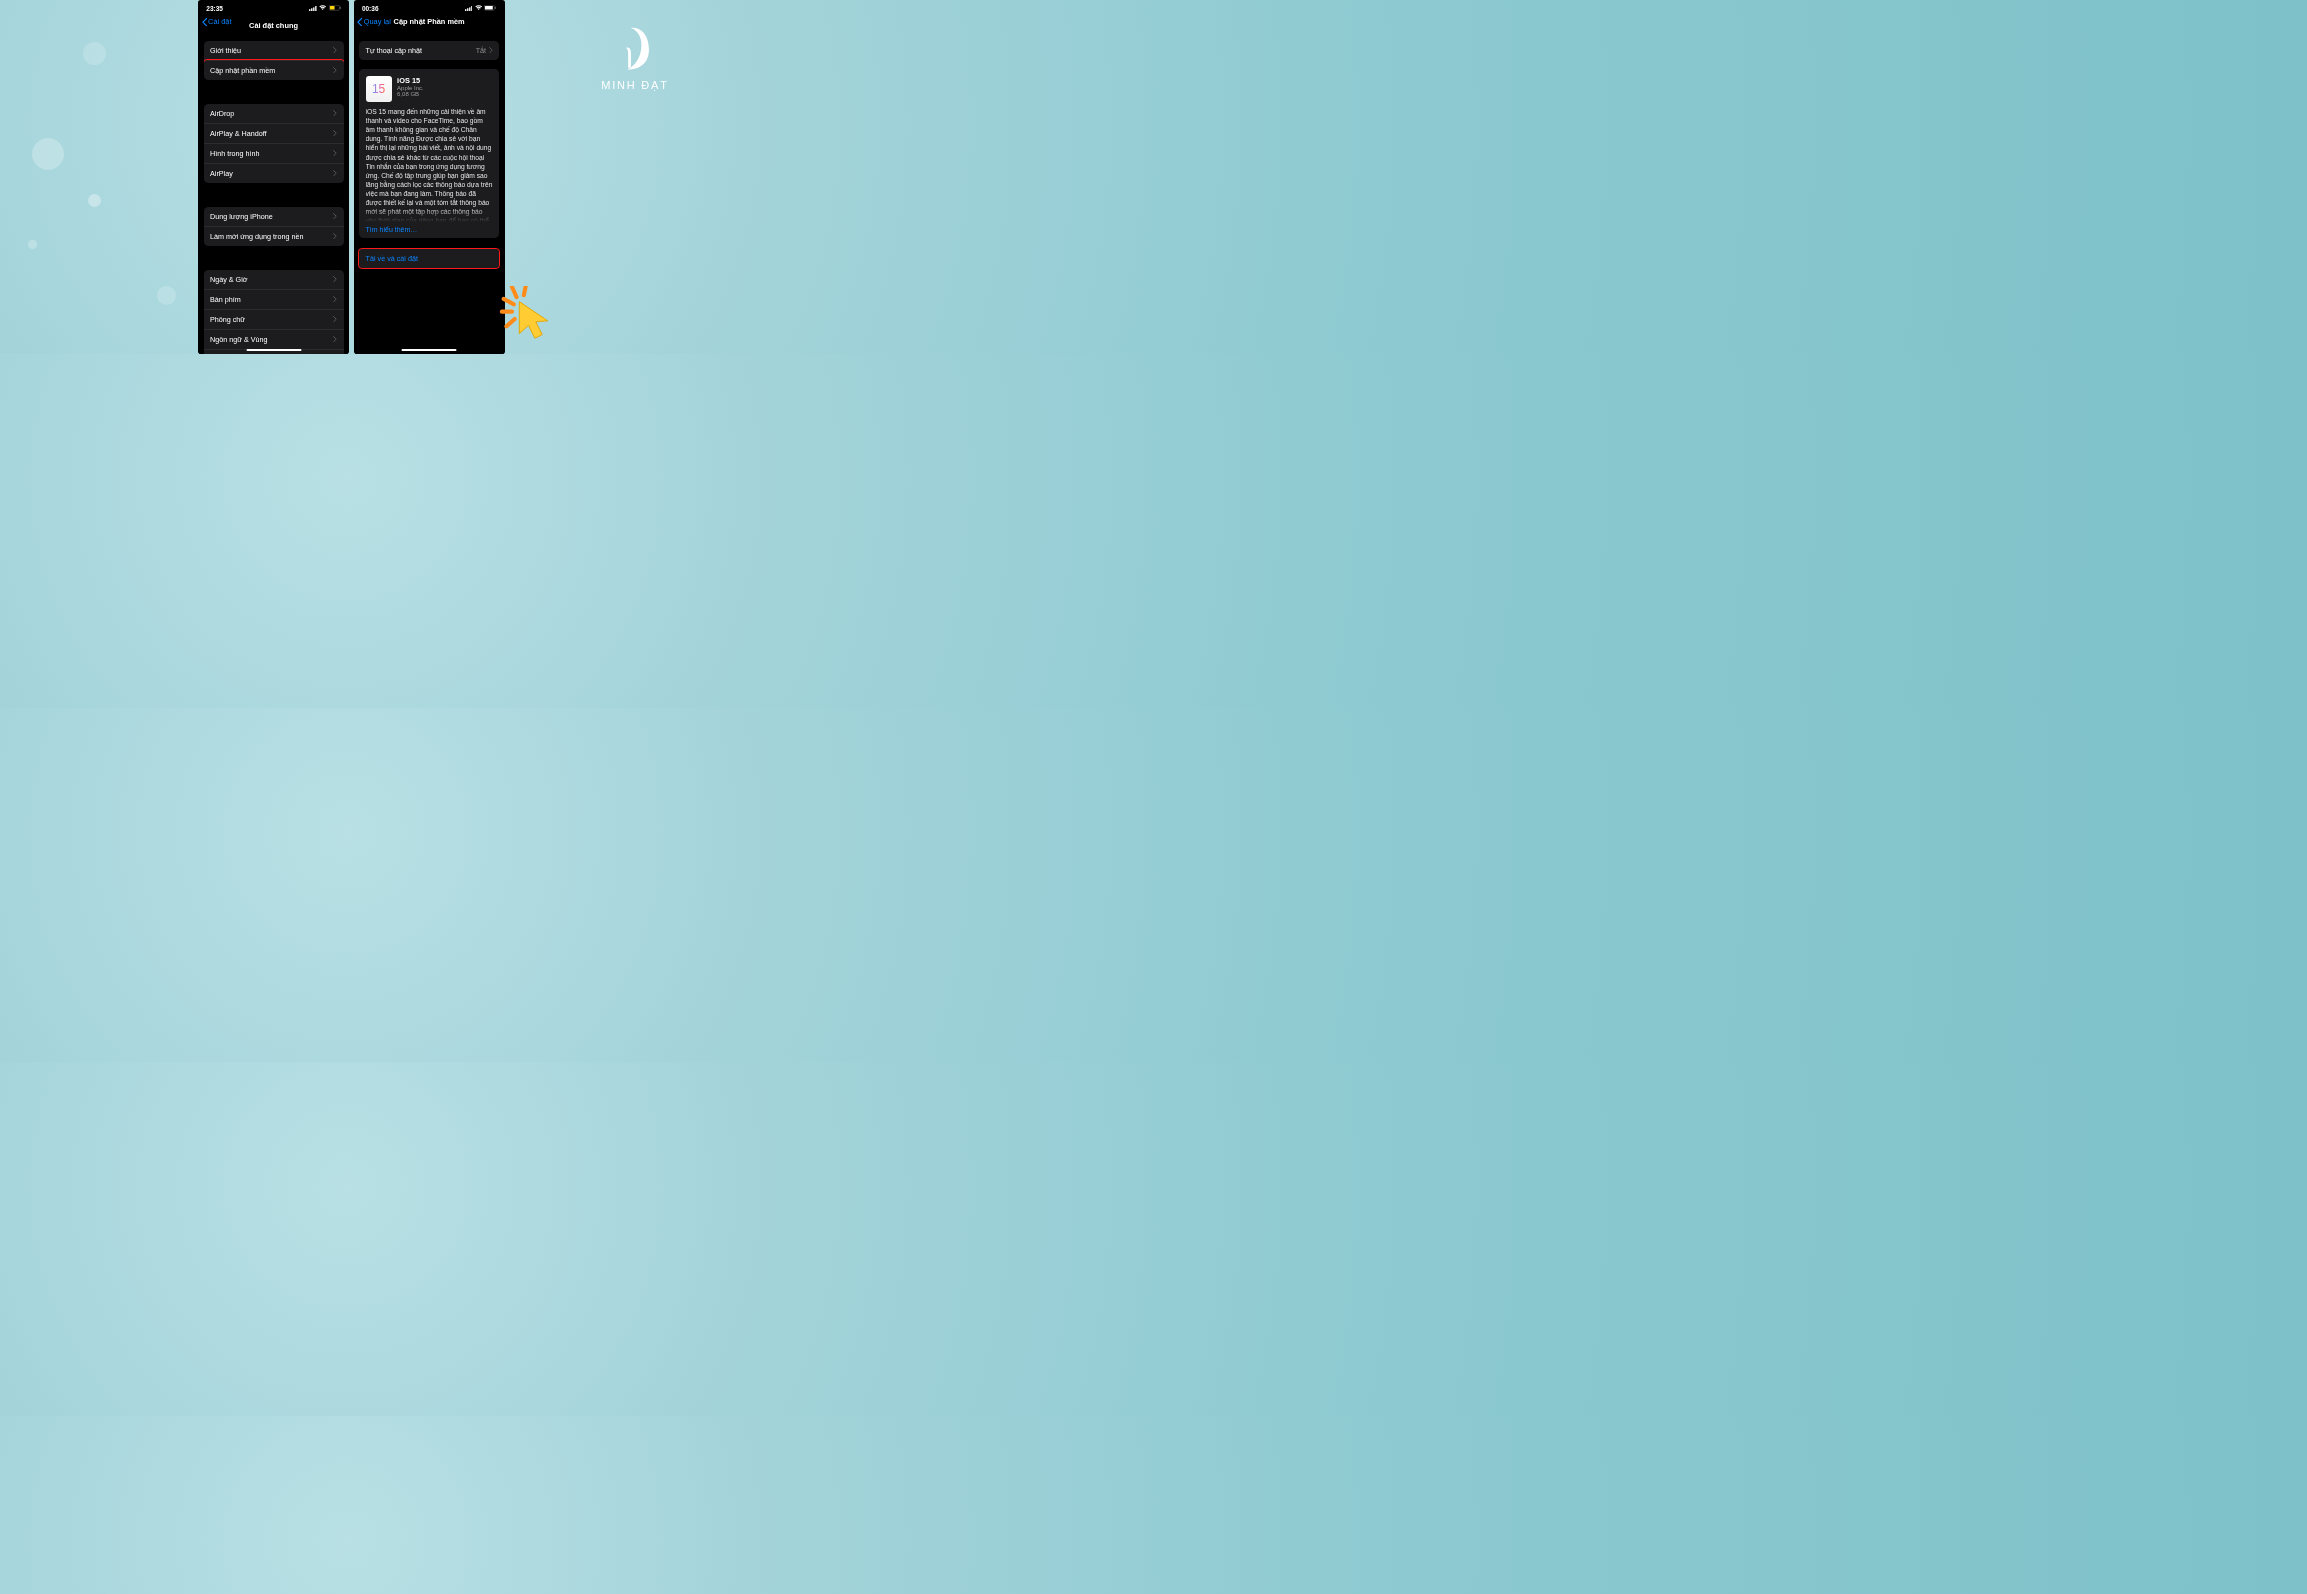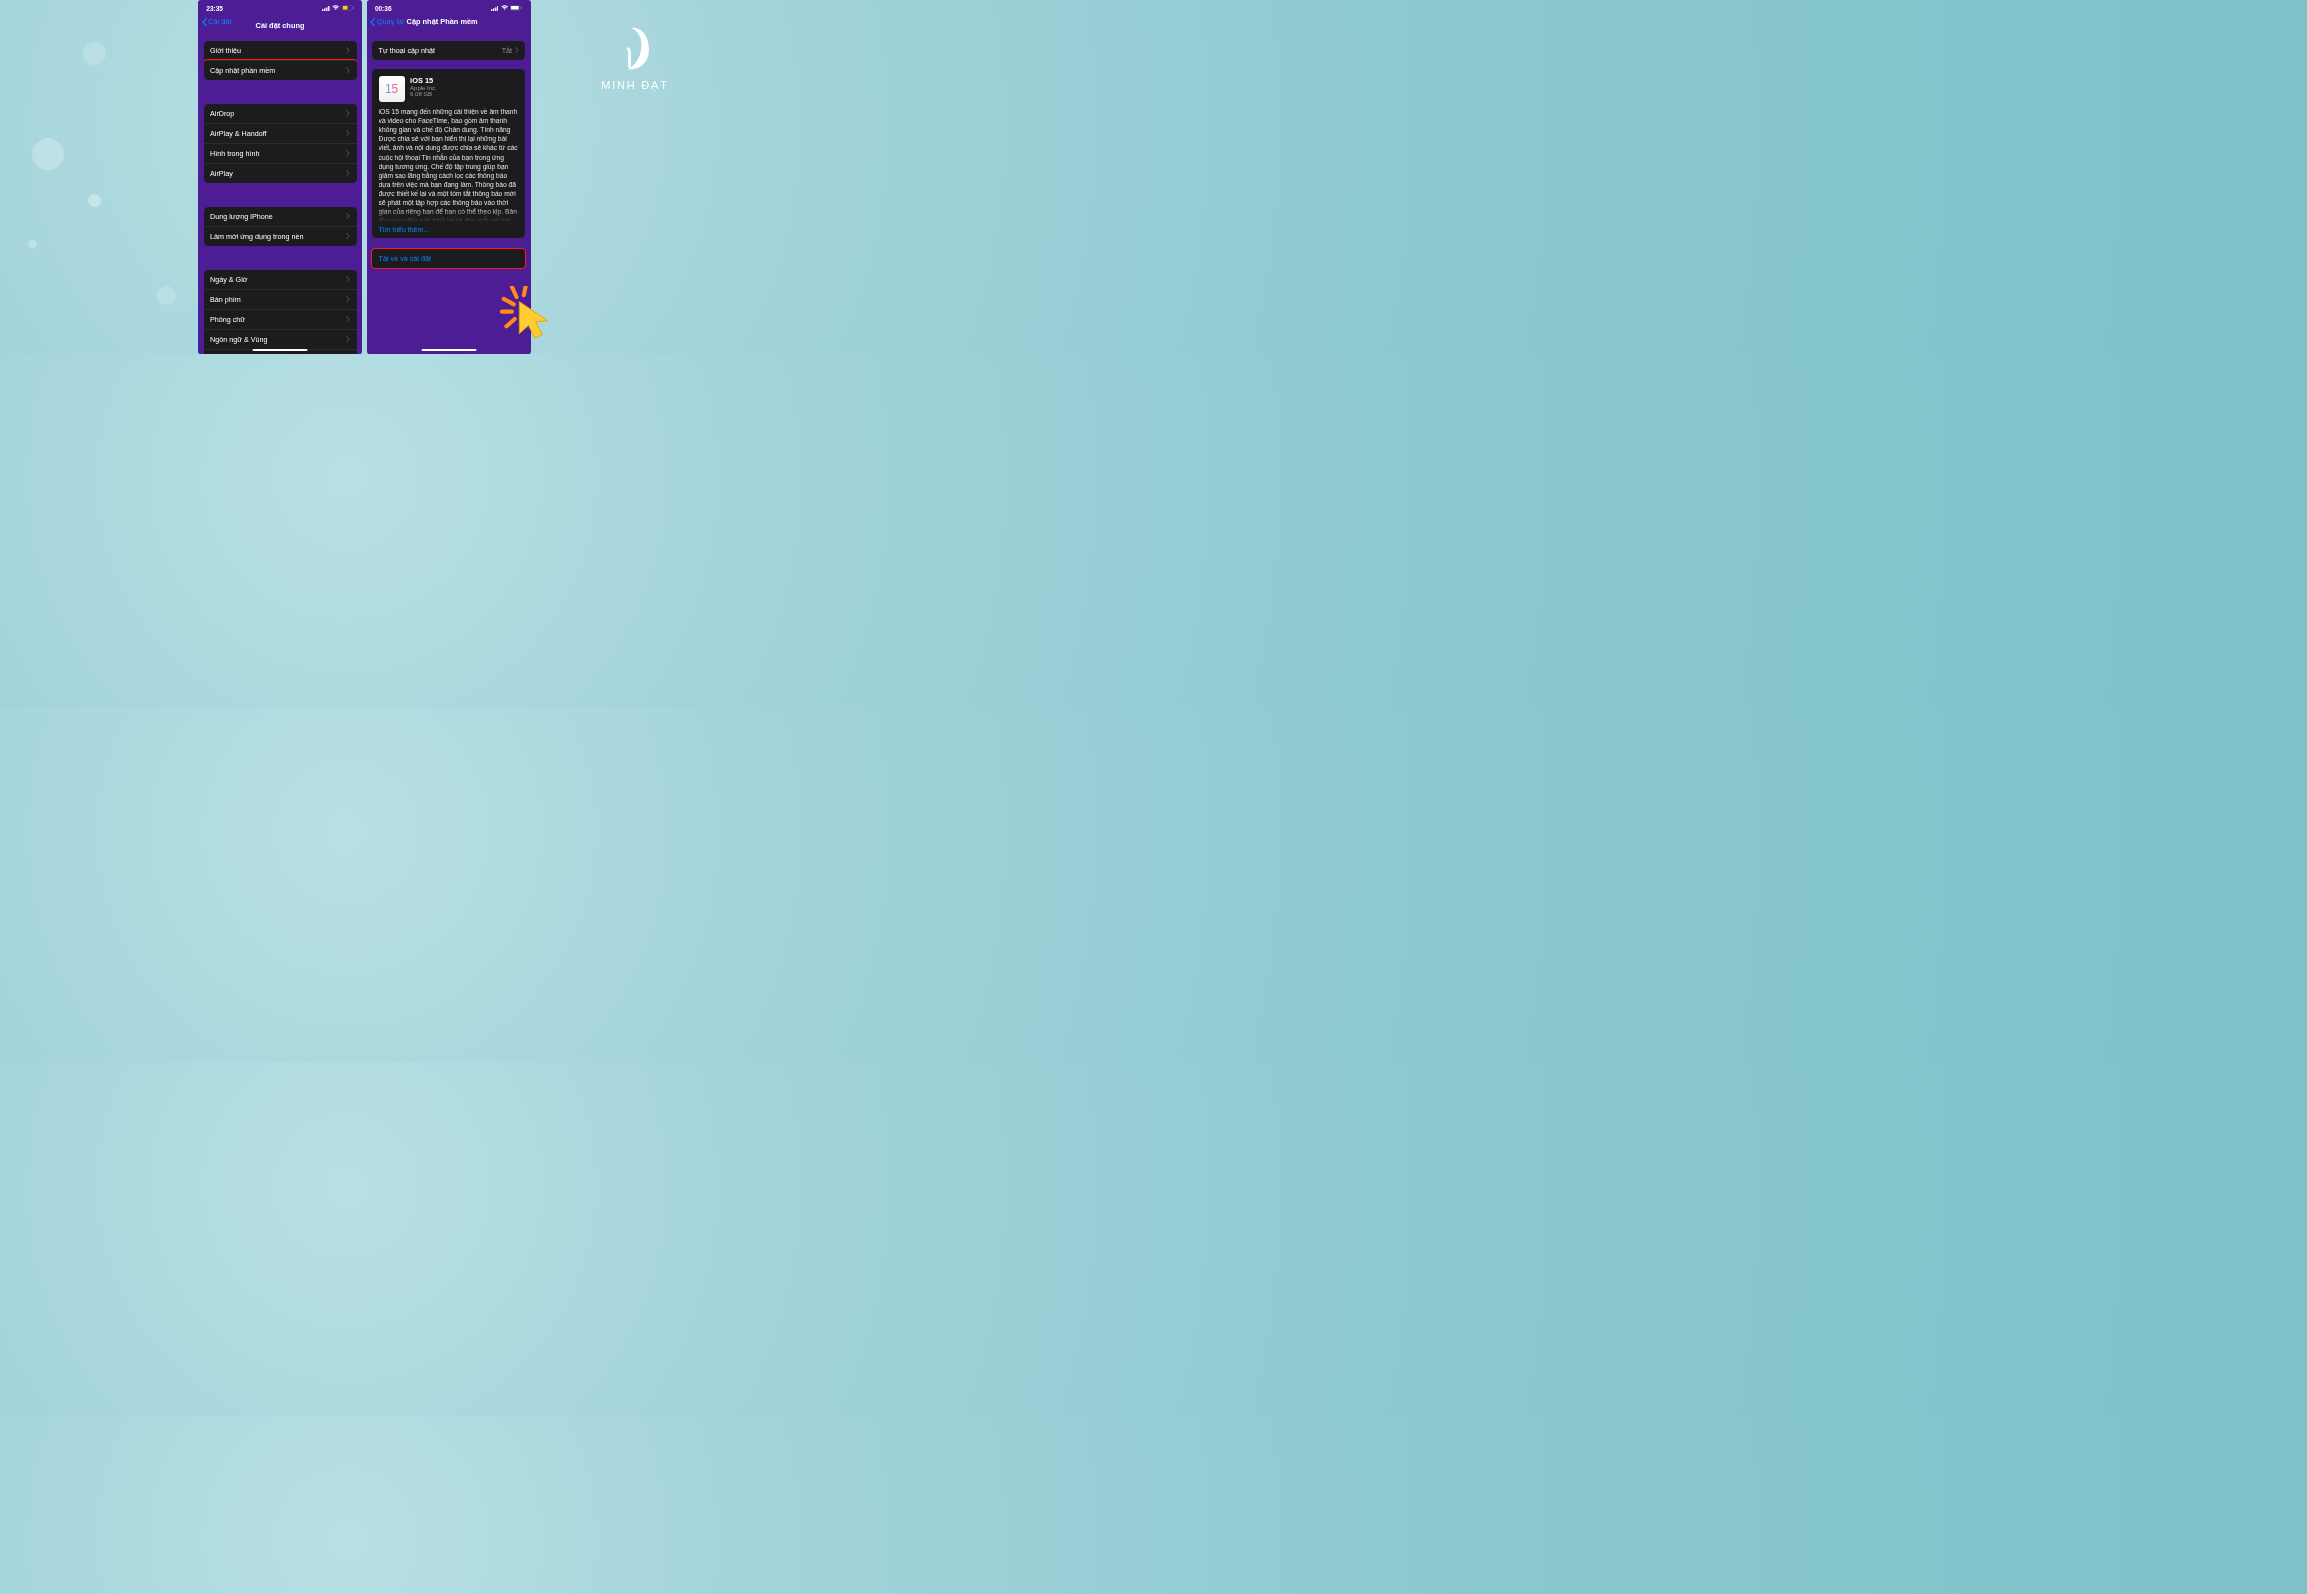"Cài đặt" .phone { background: #4c1d95 -> #000000; width: 164px -> 151px }
